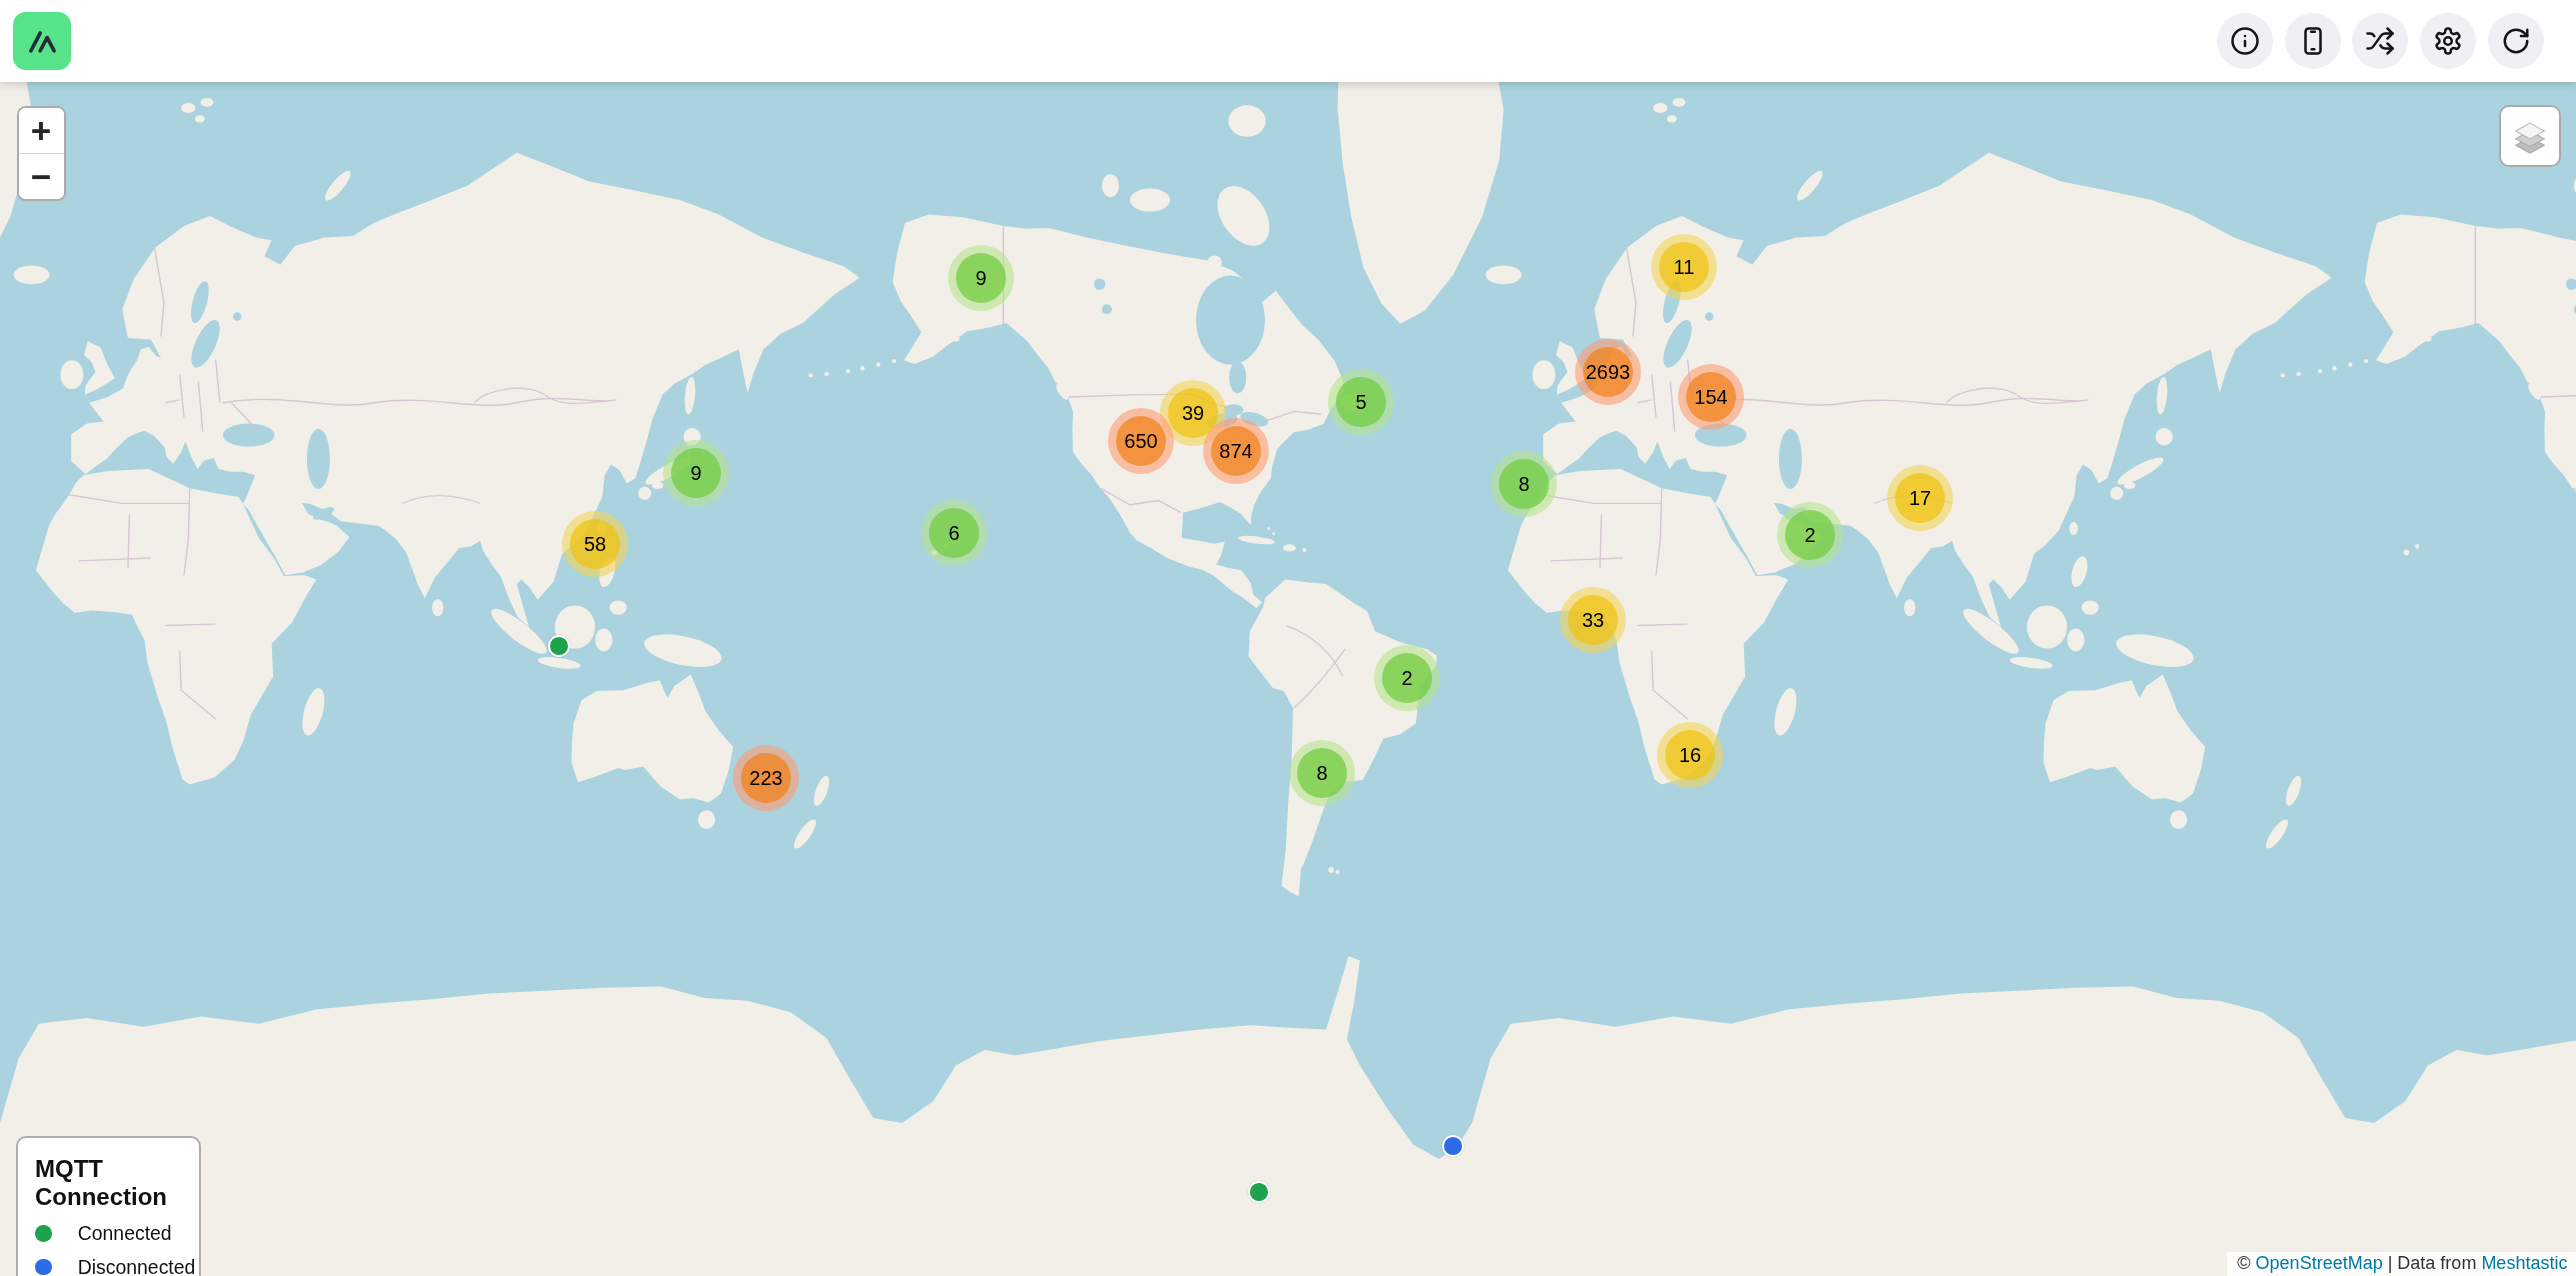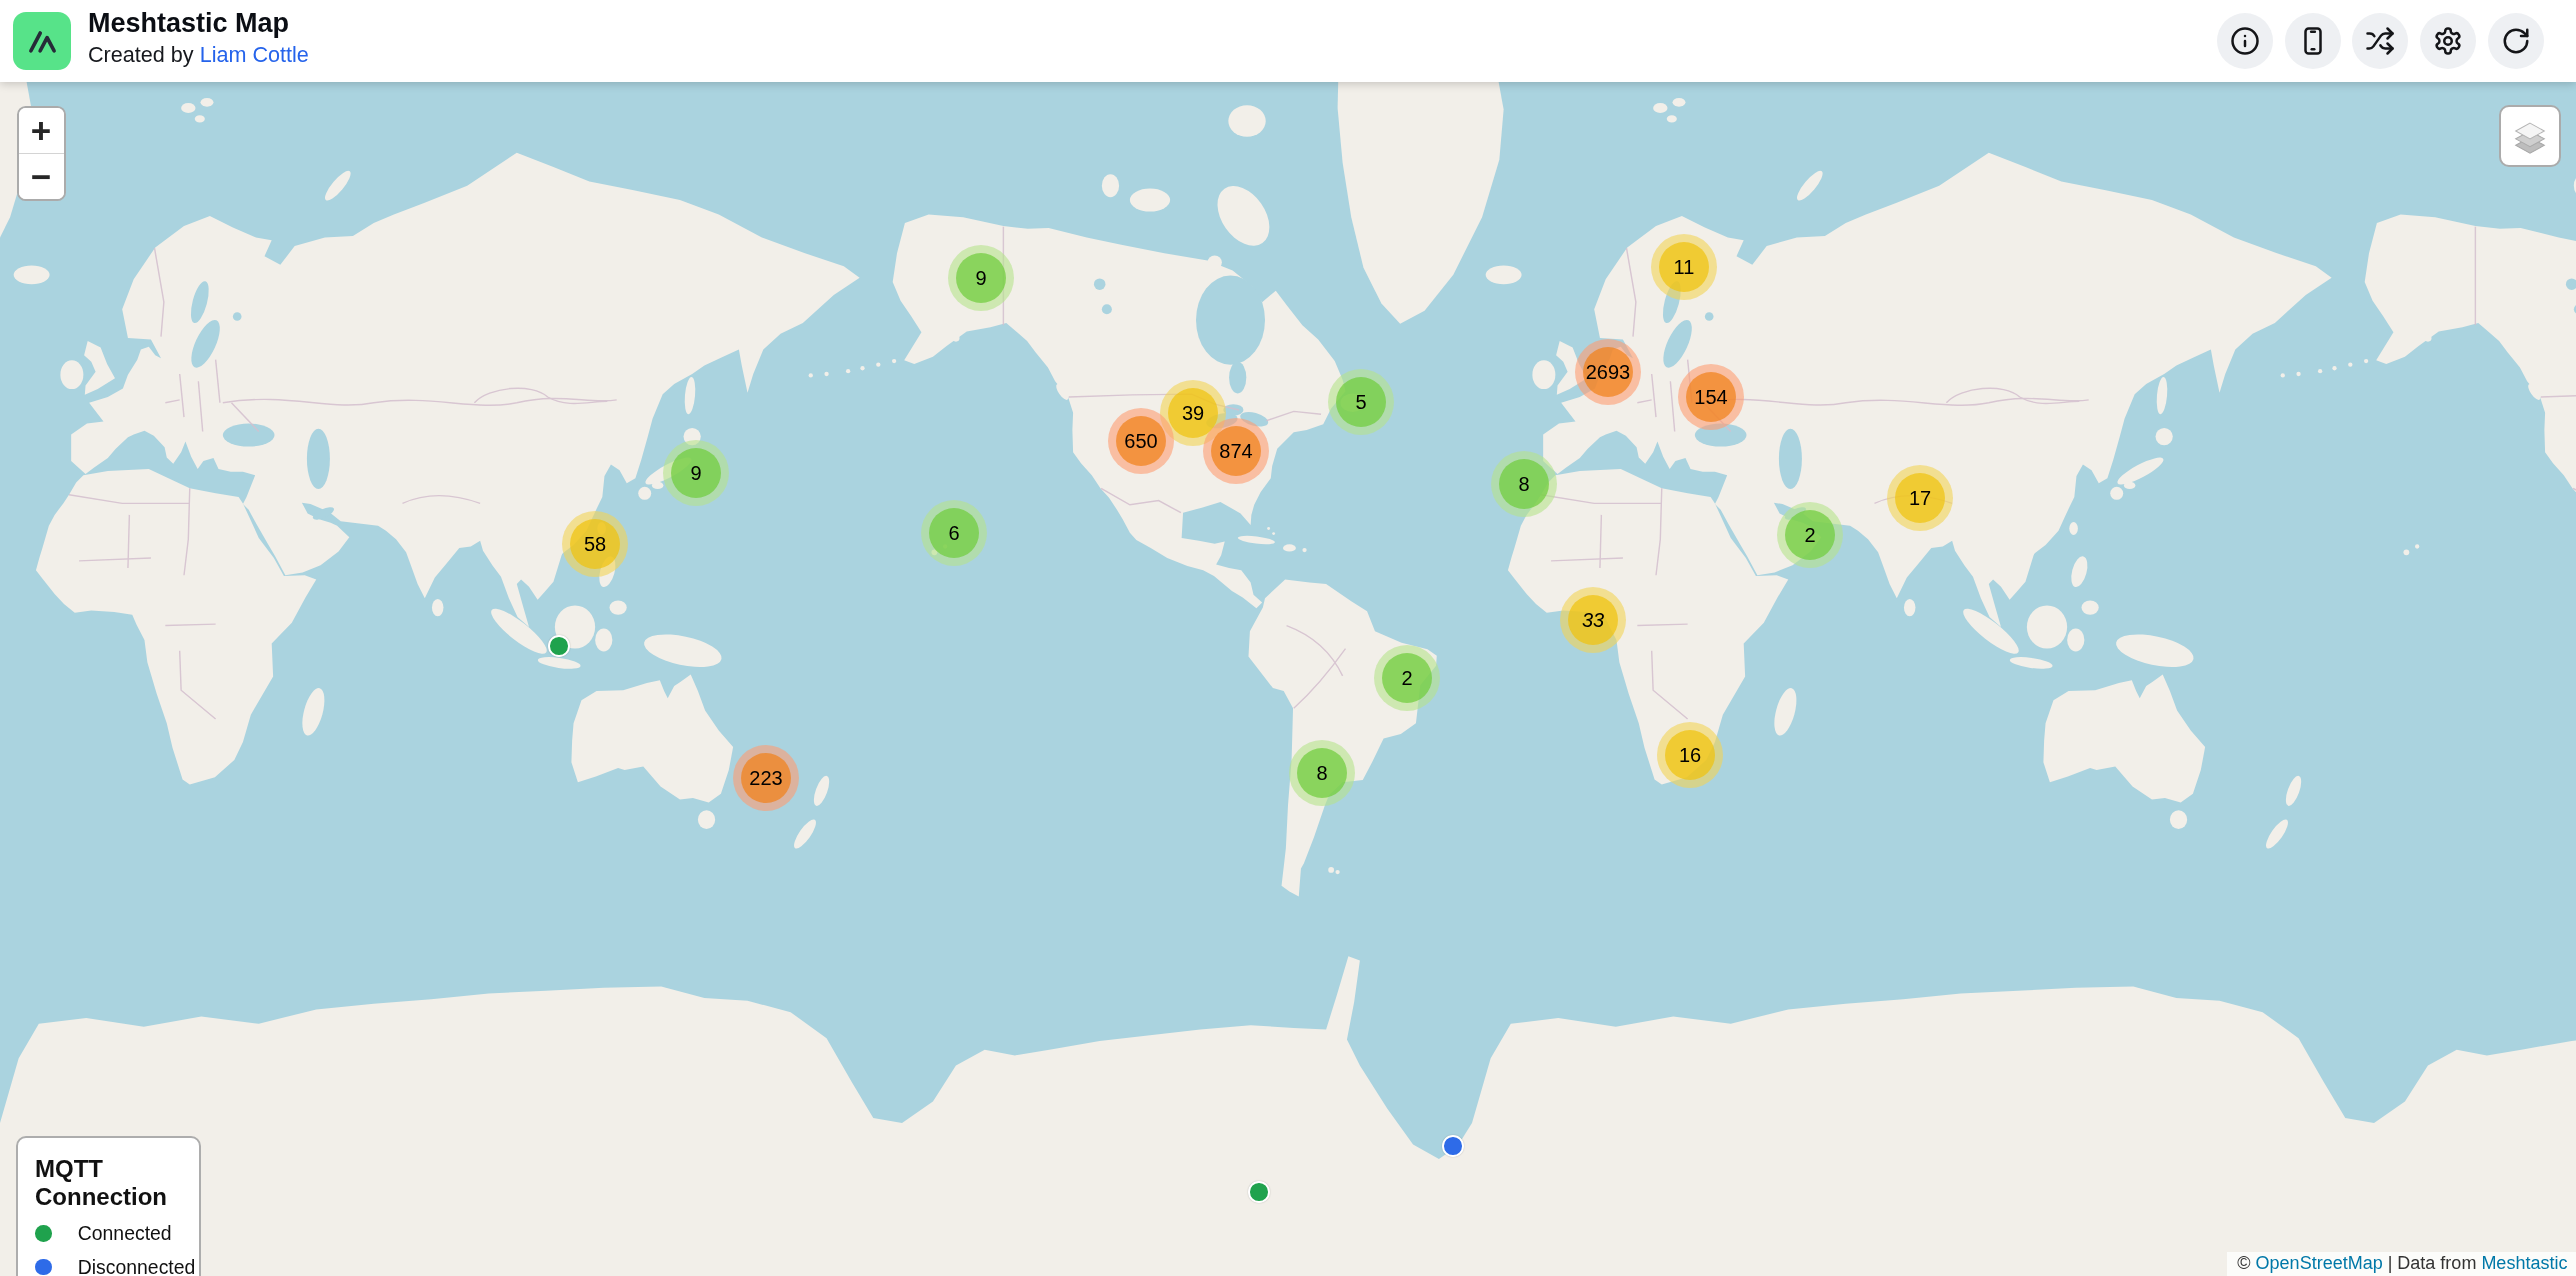"Meshtastic Map" div.titles { html: <div> <div>Meshtastic Map</div> <div><span>Created by </span><a>Liam Cottle</a></div> </div> -> none }
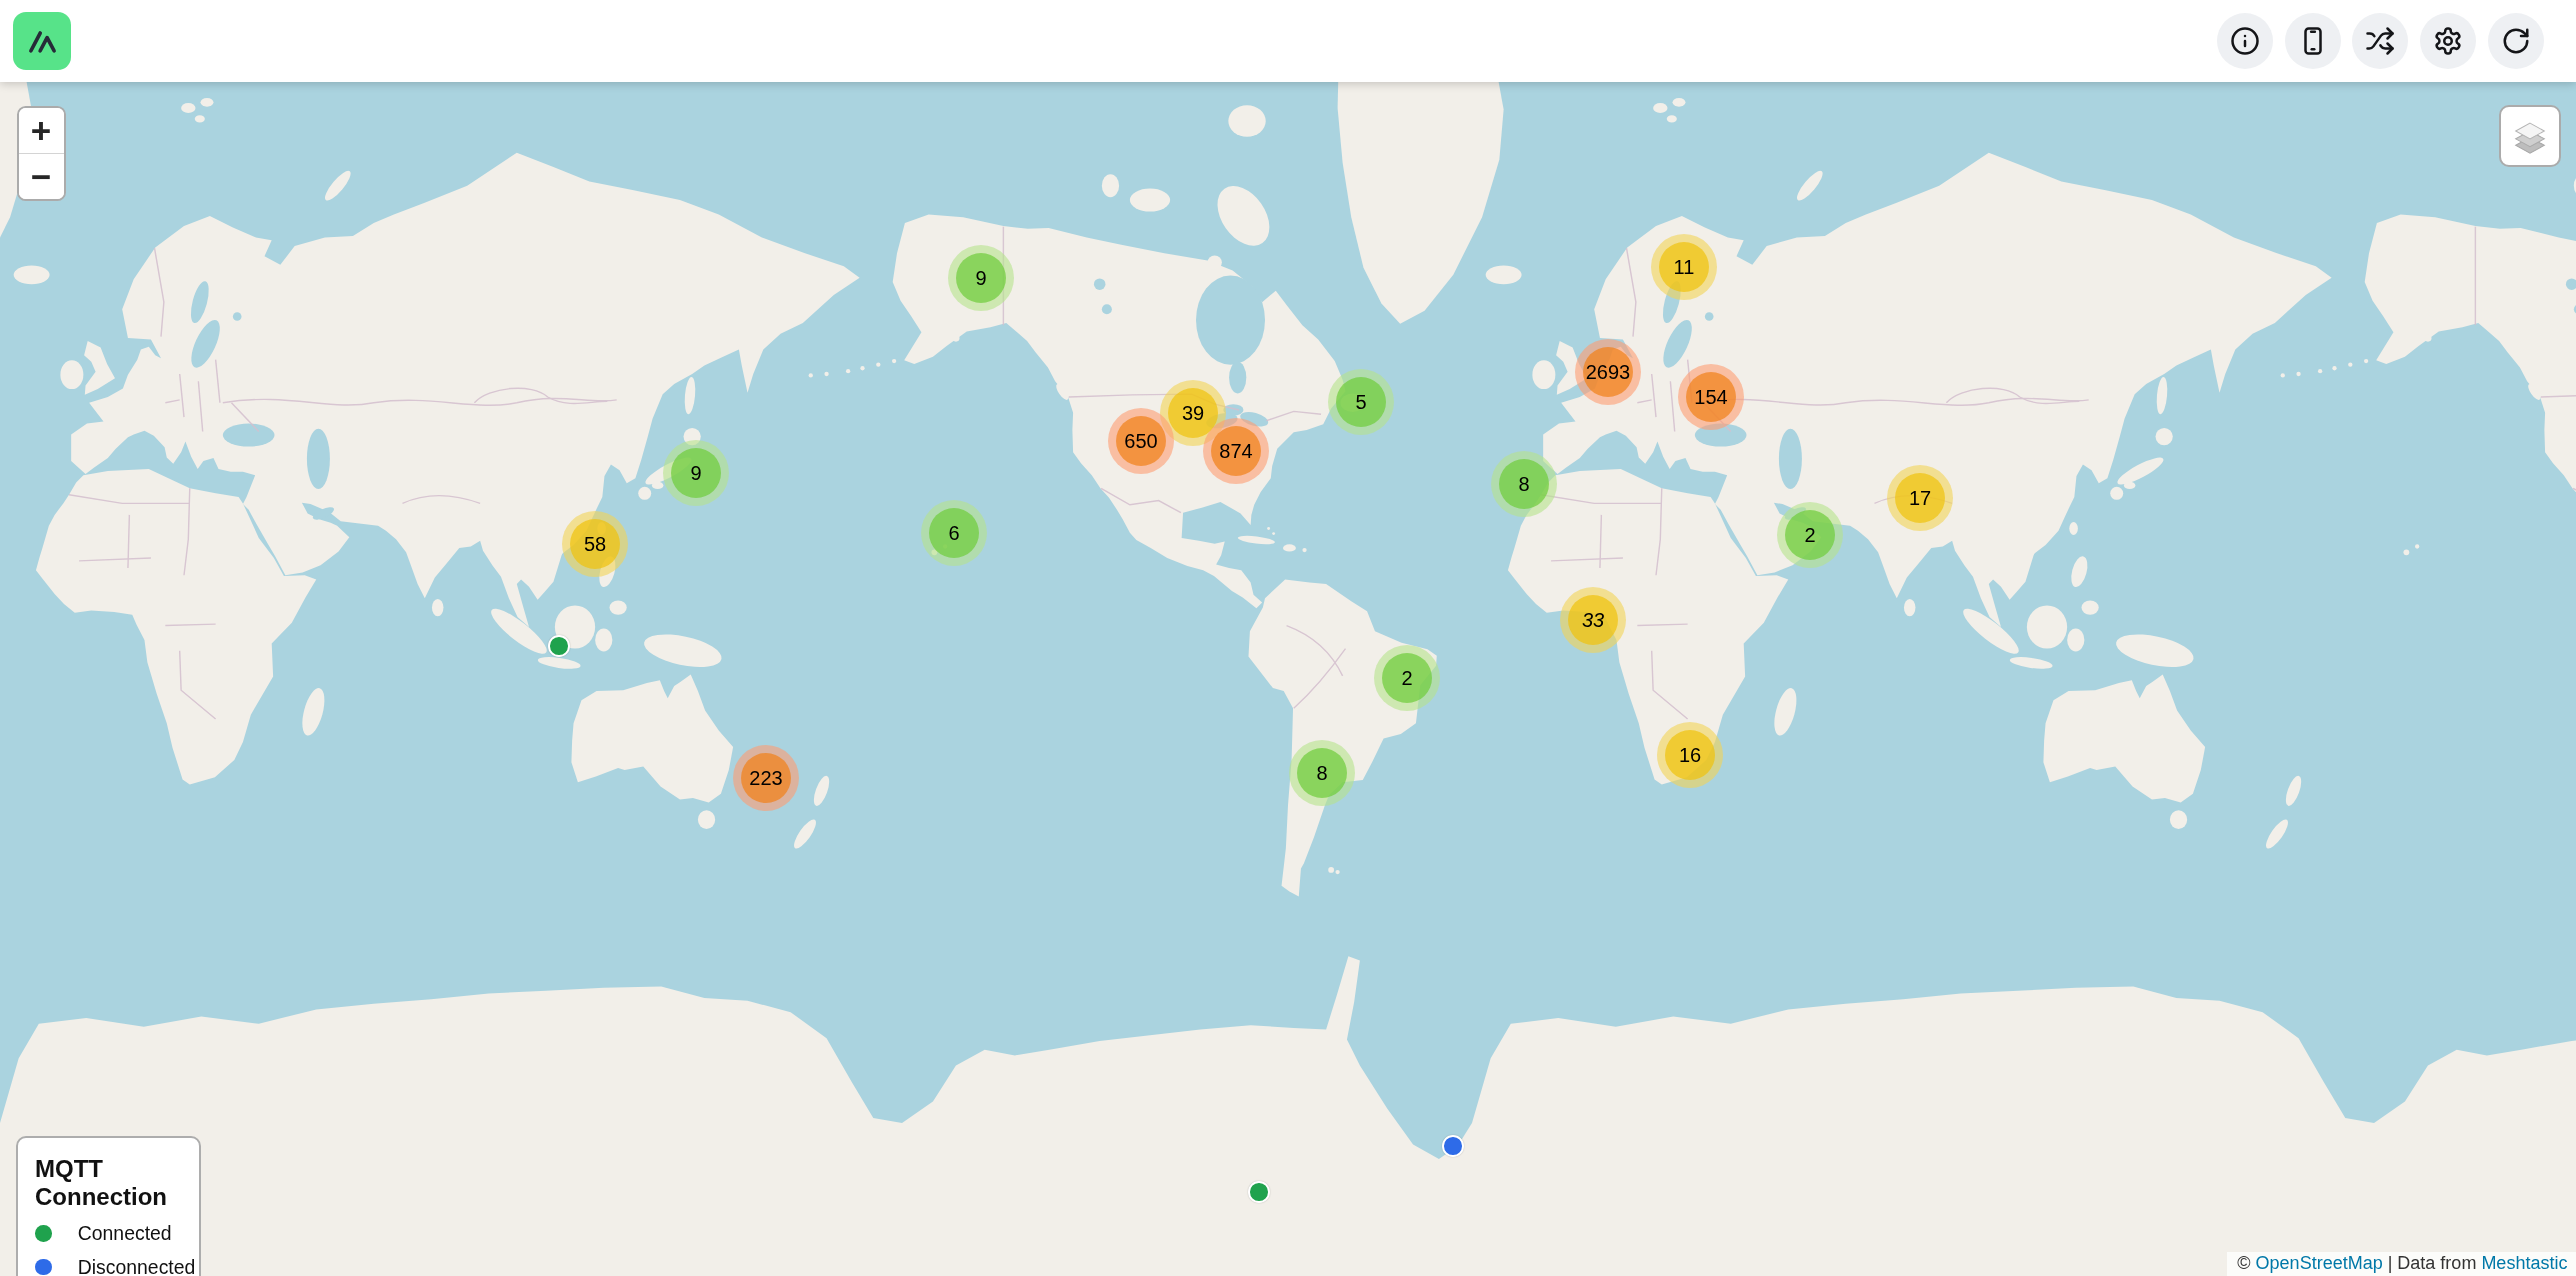"33" div.cluster { font-style: italic -> none }
